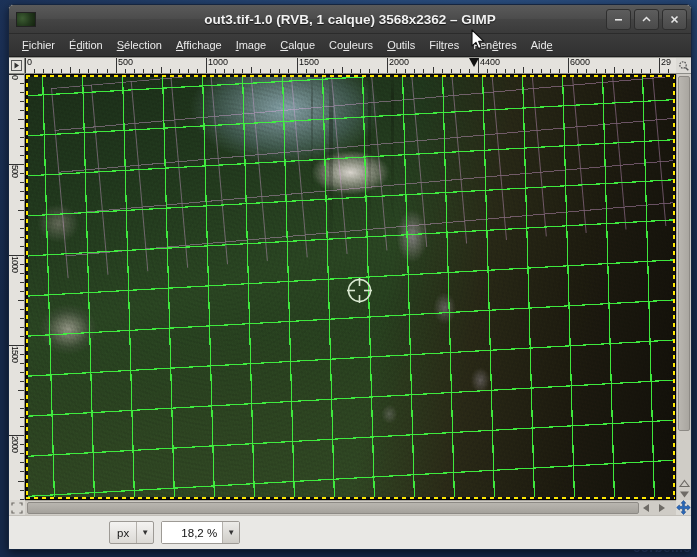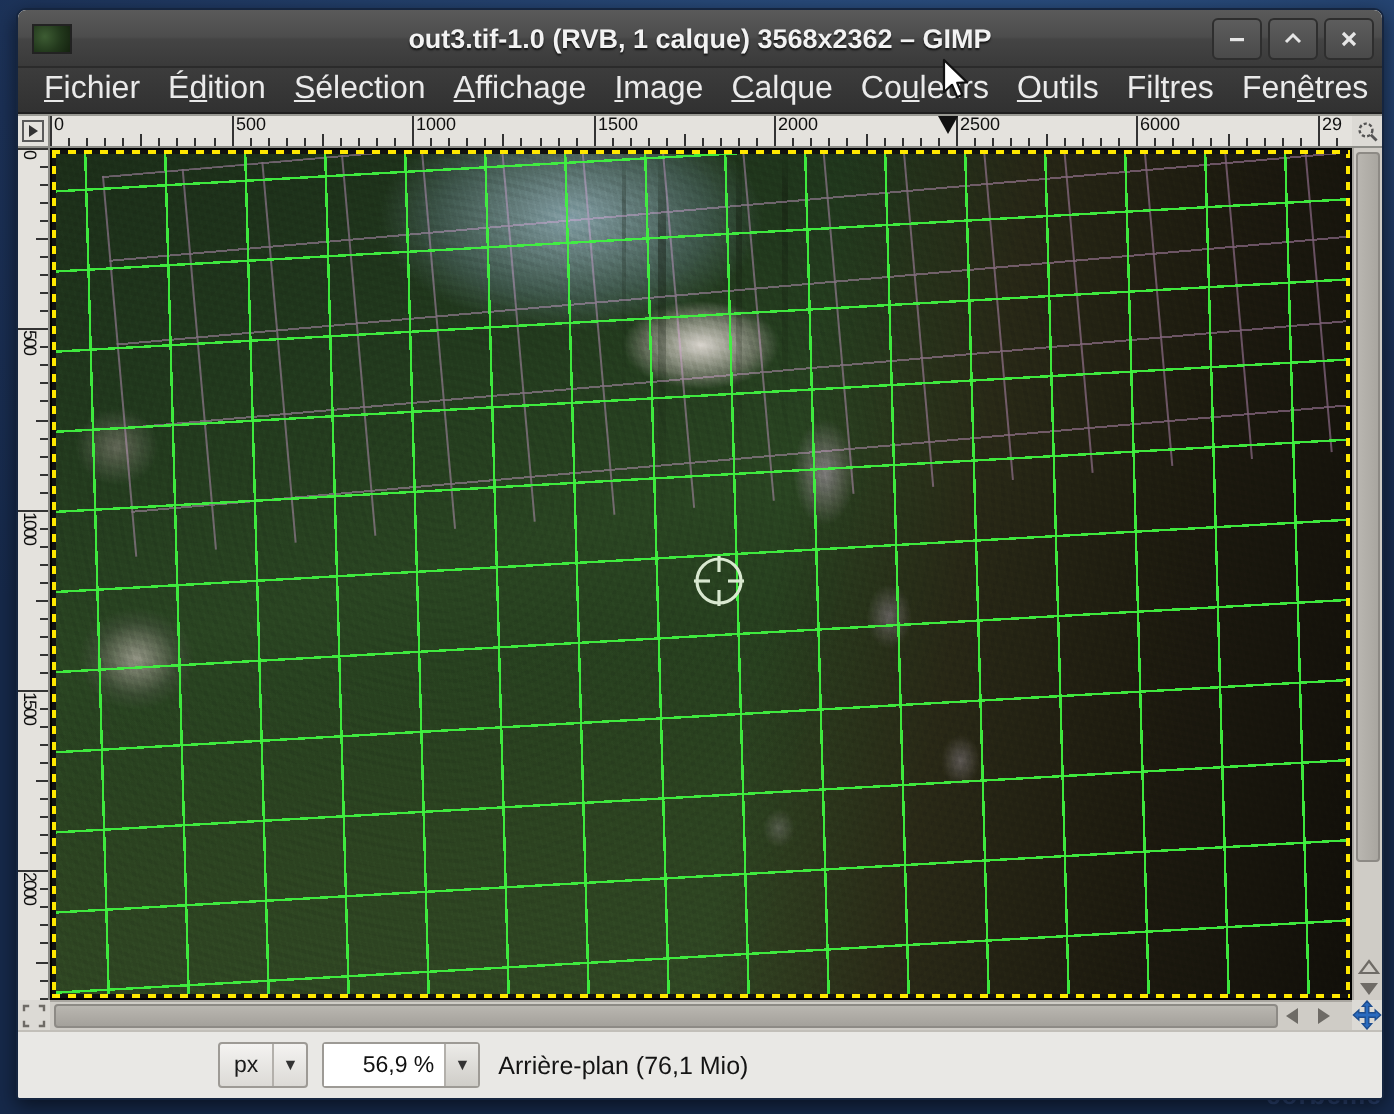"Fichier" .menu-item { font-size: 16px -> 11px }
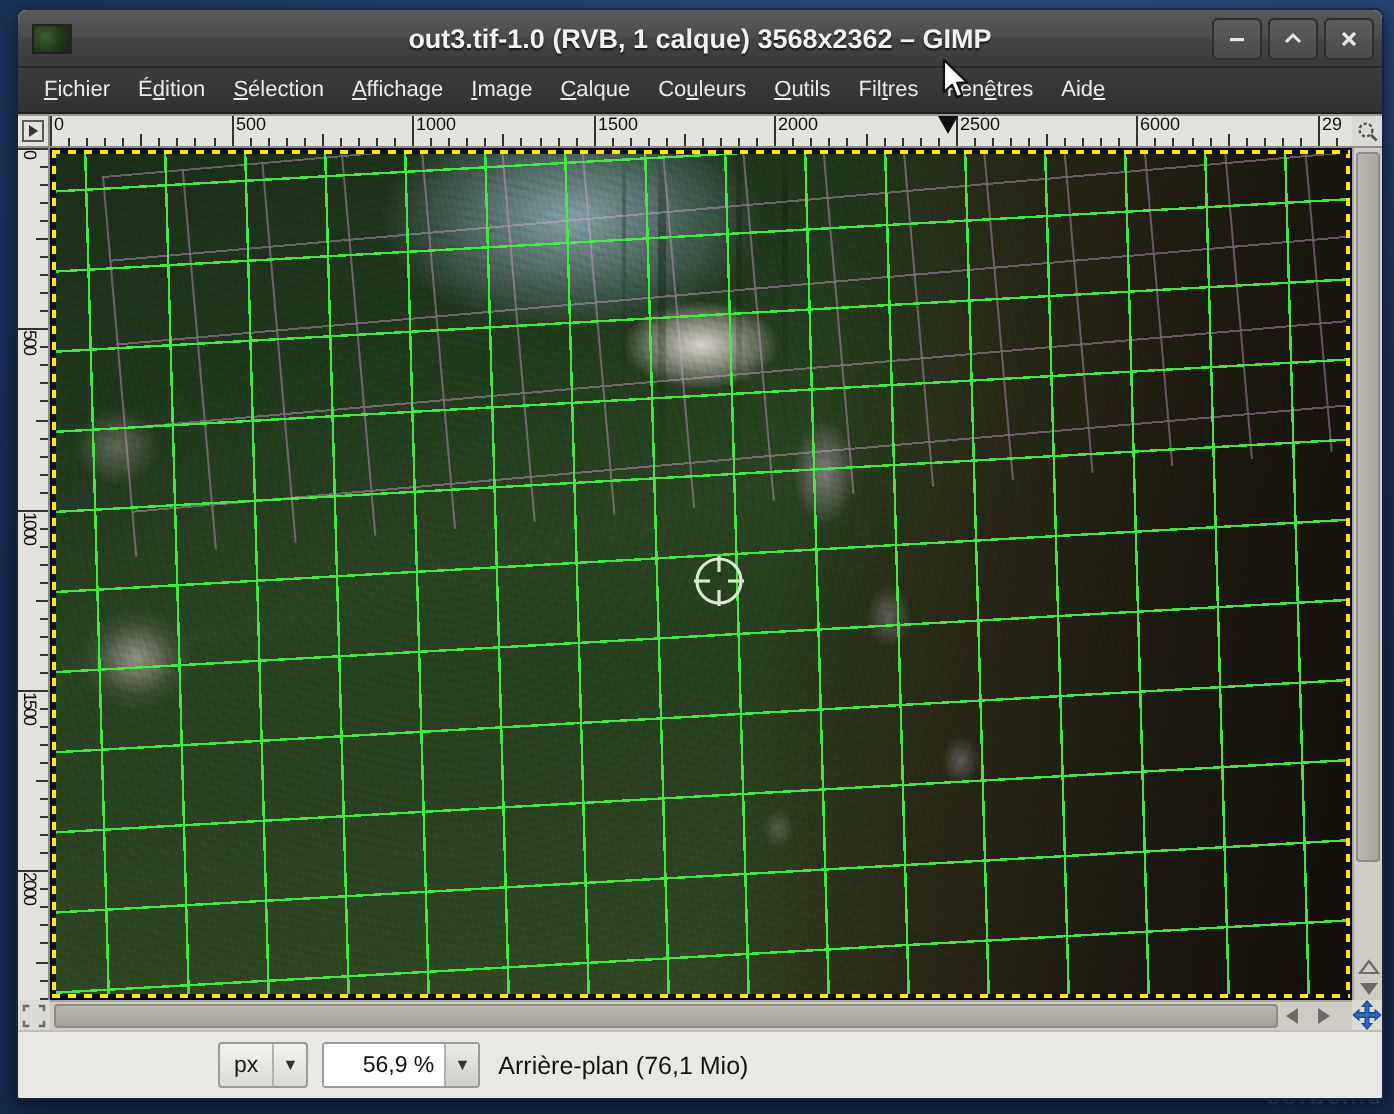"2500" div.hlabel { text: 2500 -> 4400 }
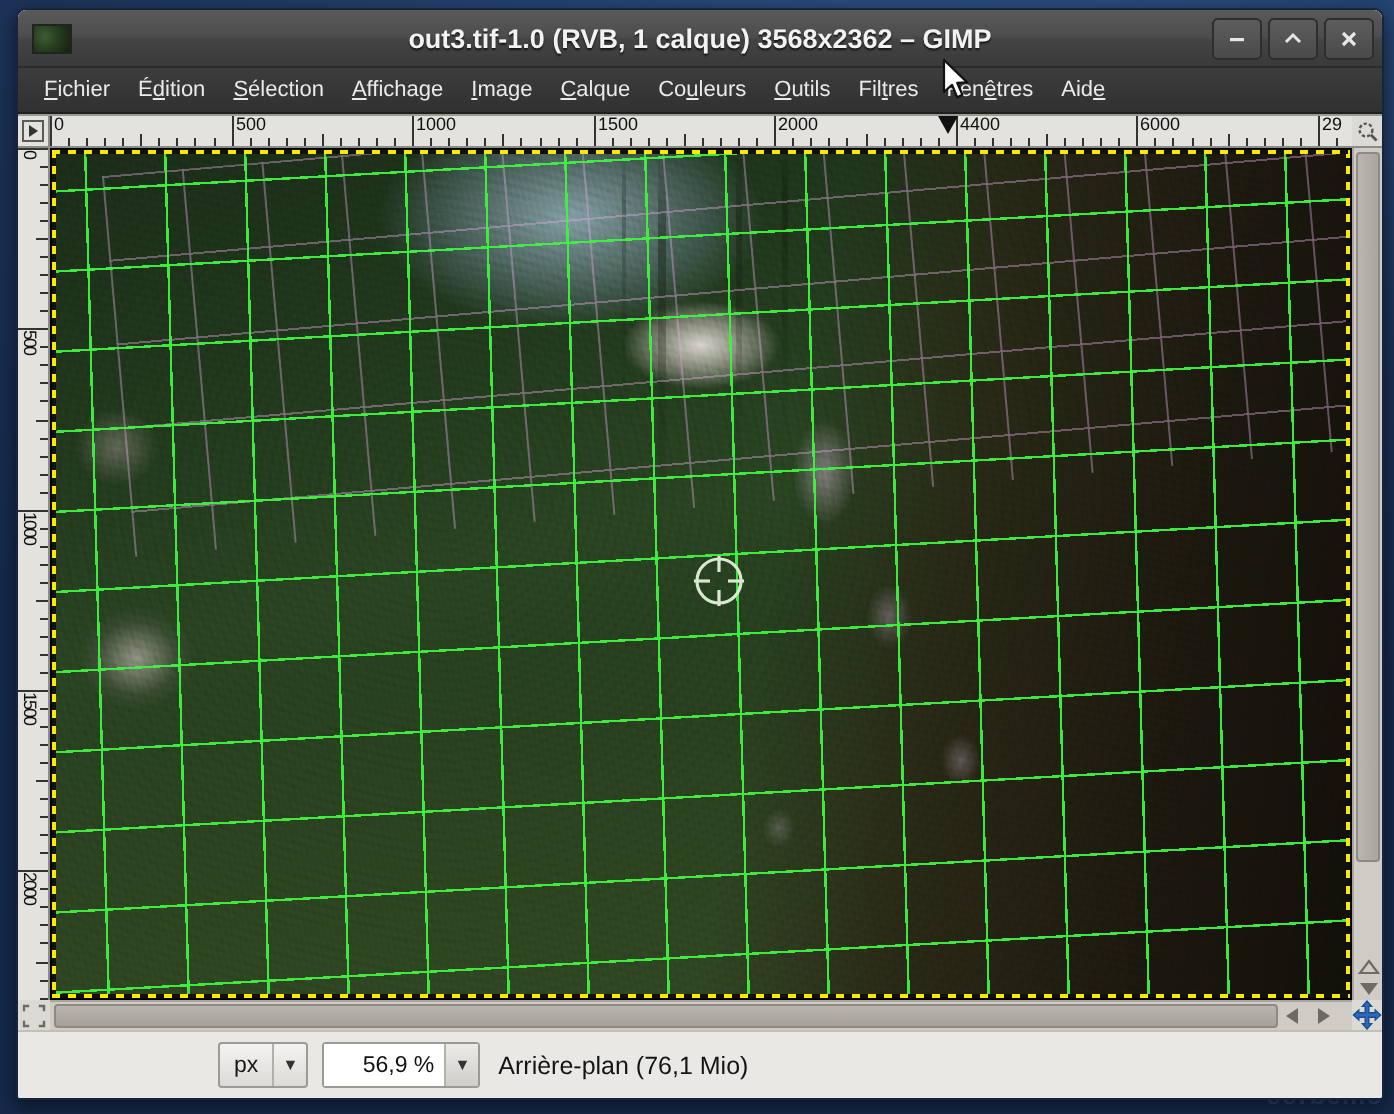"56,9 %" div { text: 56,9 -> 18,2 }
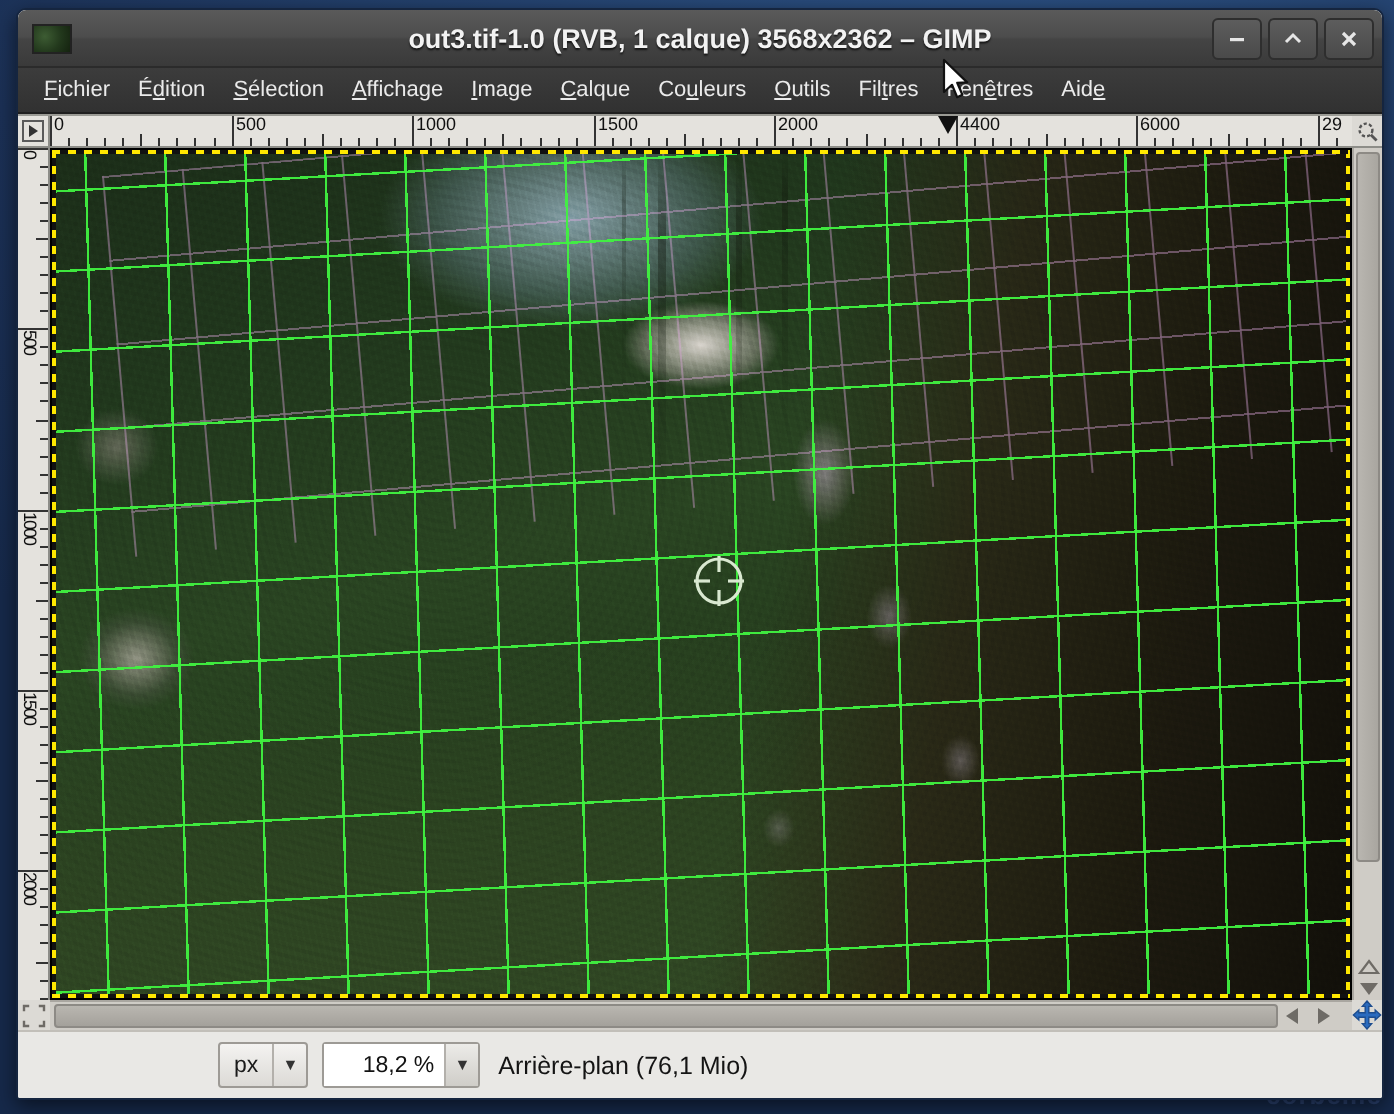"Arrière-plan (76,1 Mio)" div { html: <div>Arrière-plan (76,1 Mio)</div> -> none }
